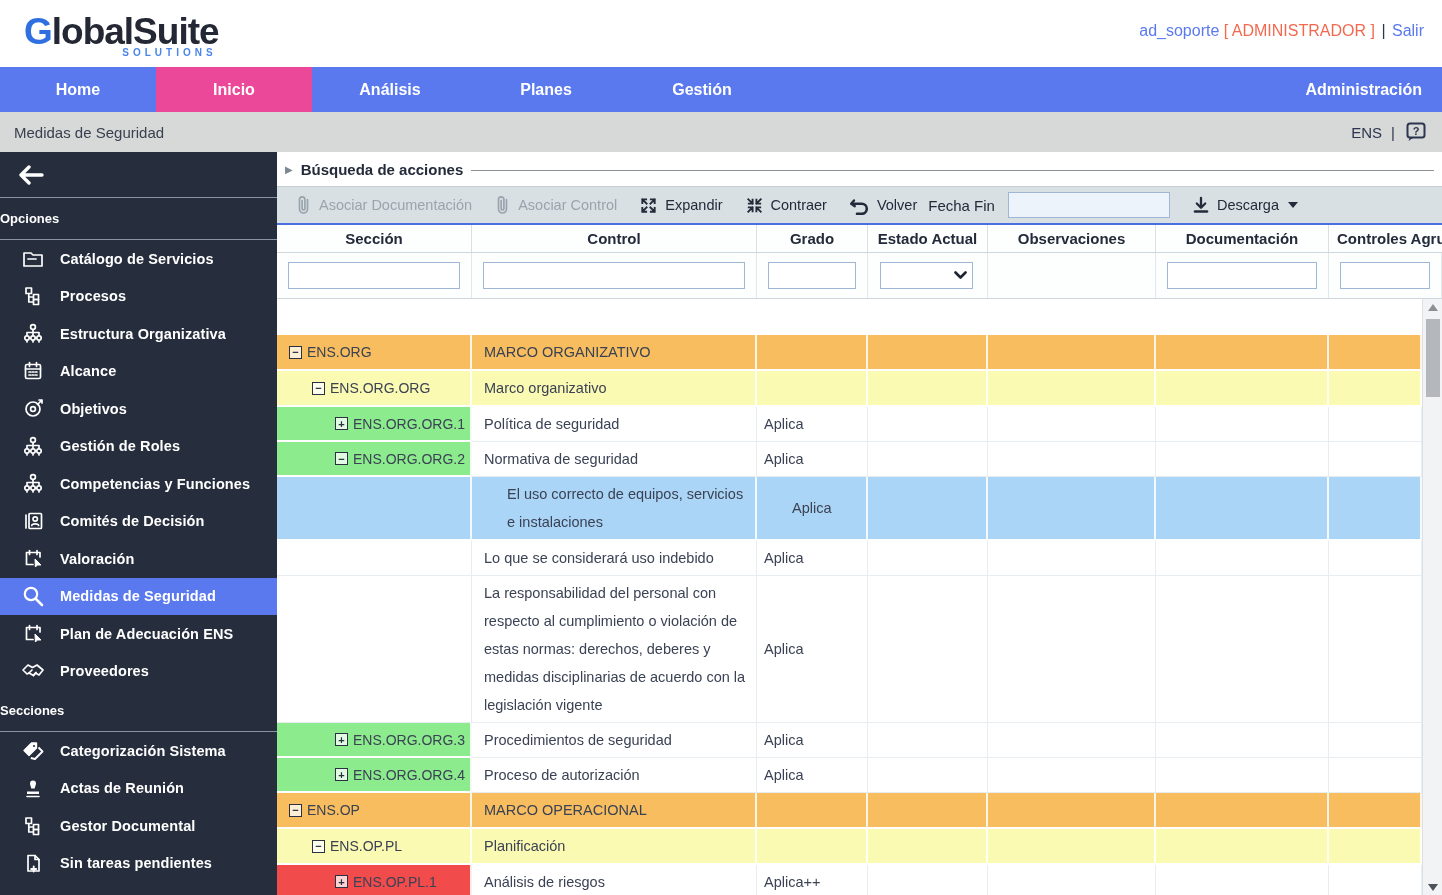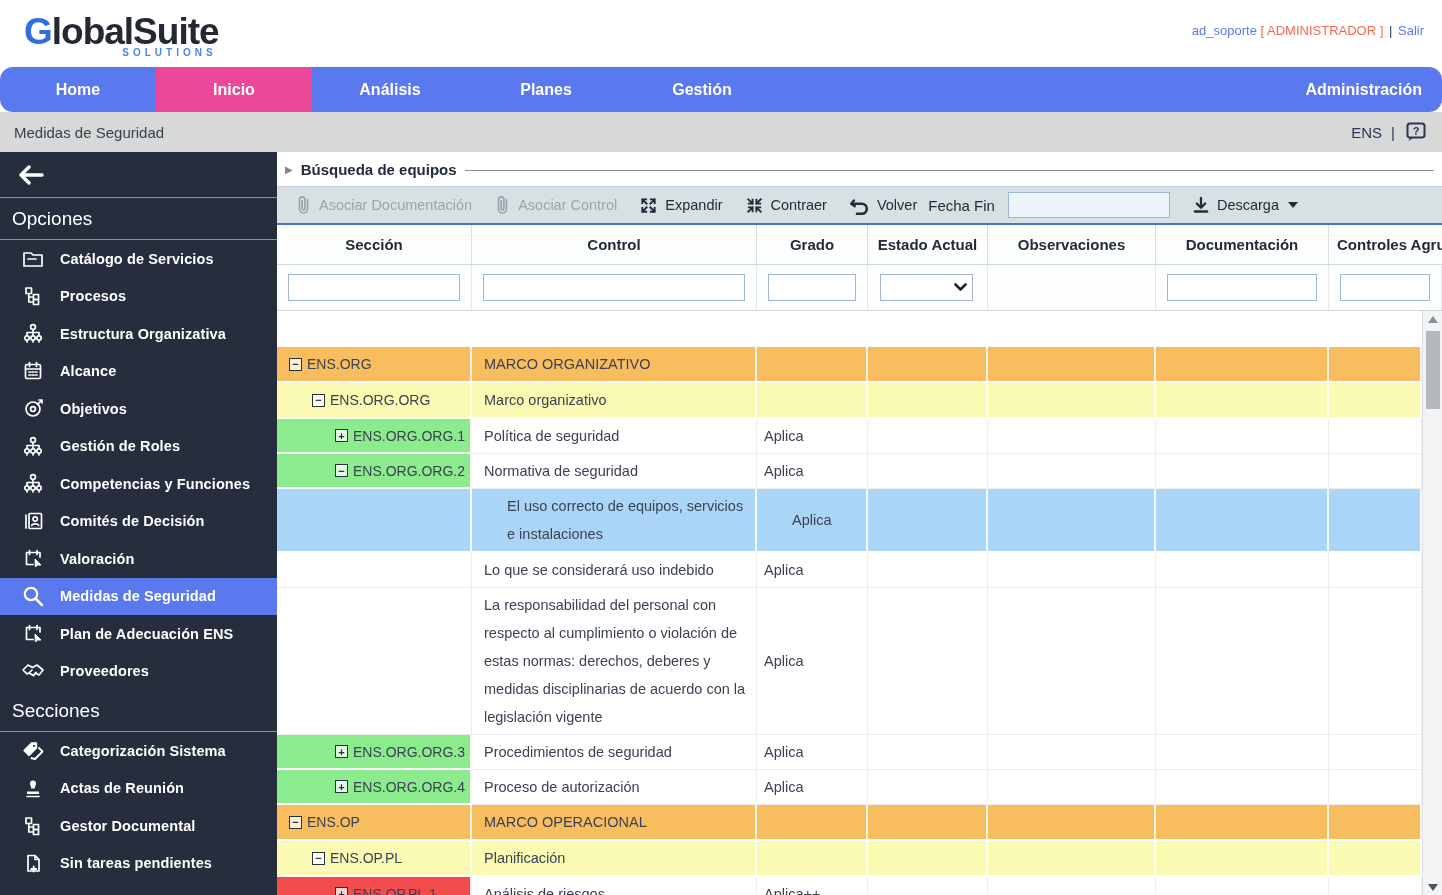"ad_soporte [ ADMINISTRADOR ] |" .userinfo { font-size: 13px -> 16px }
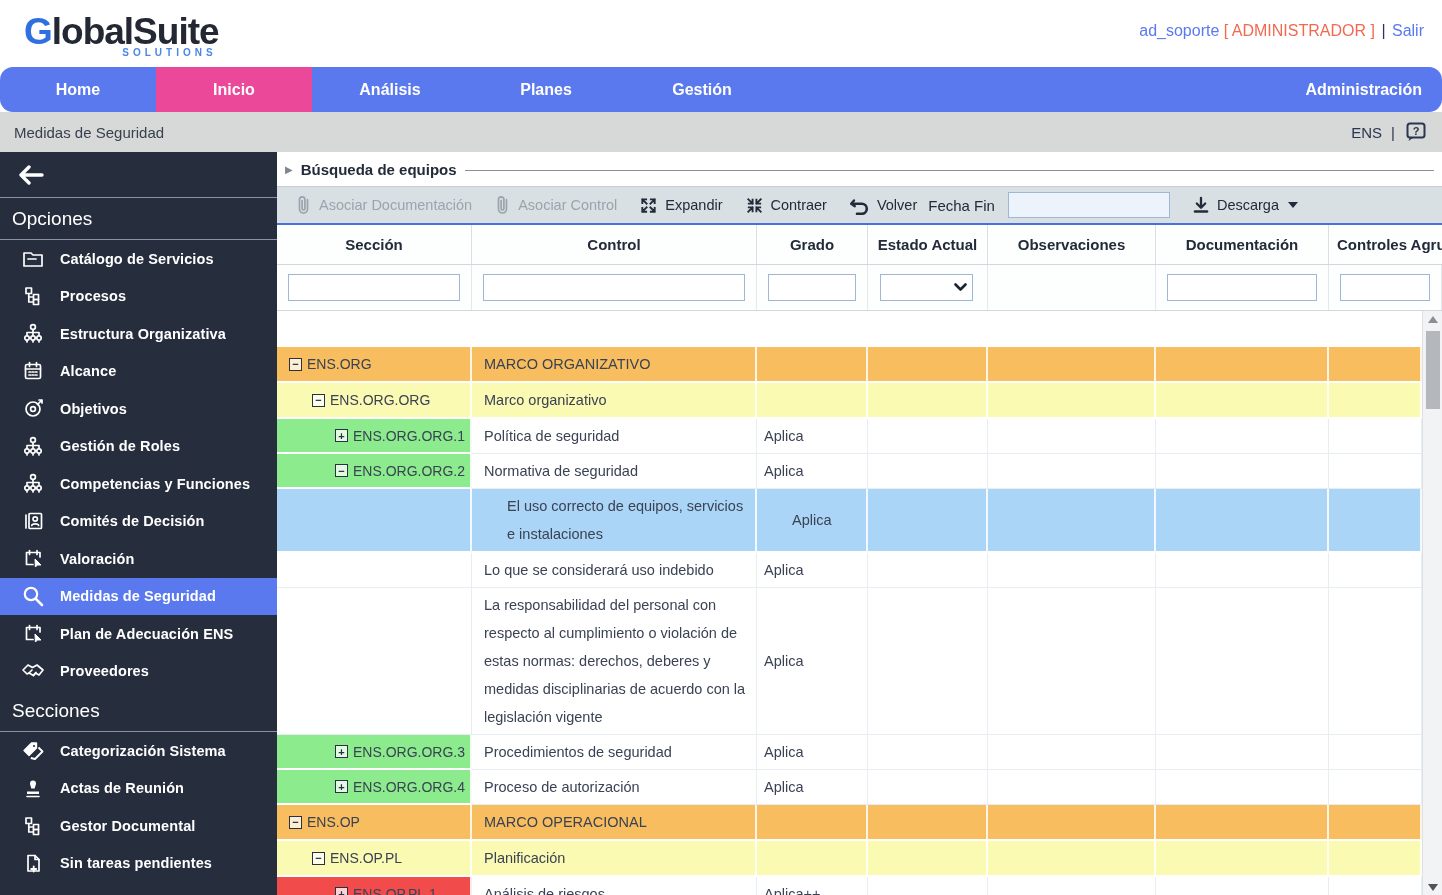"Home" .mainnav { border-radius: 13px -> none }
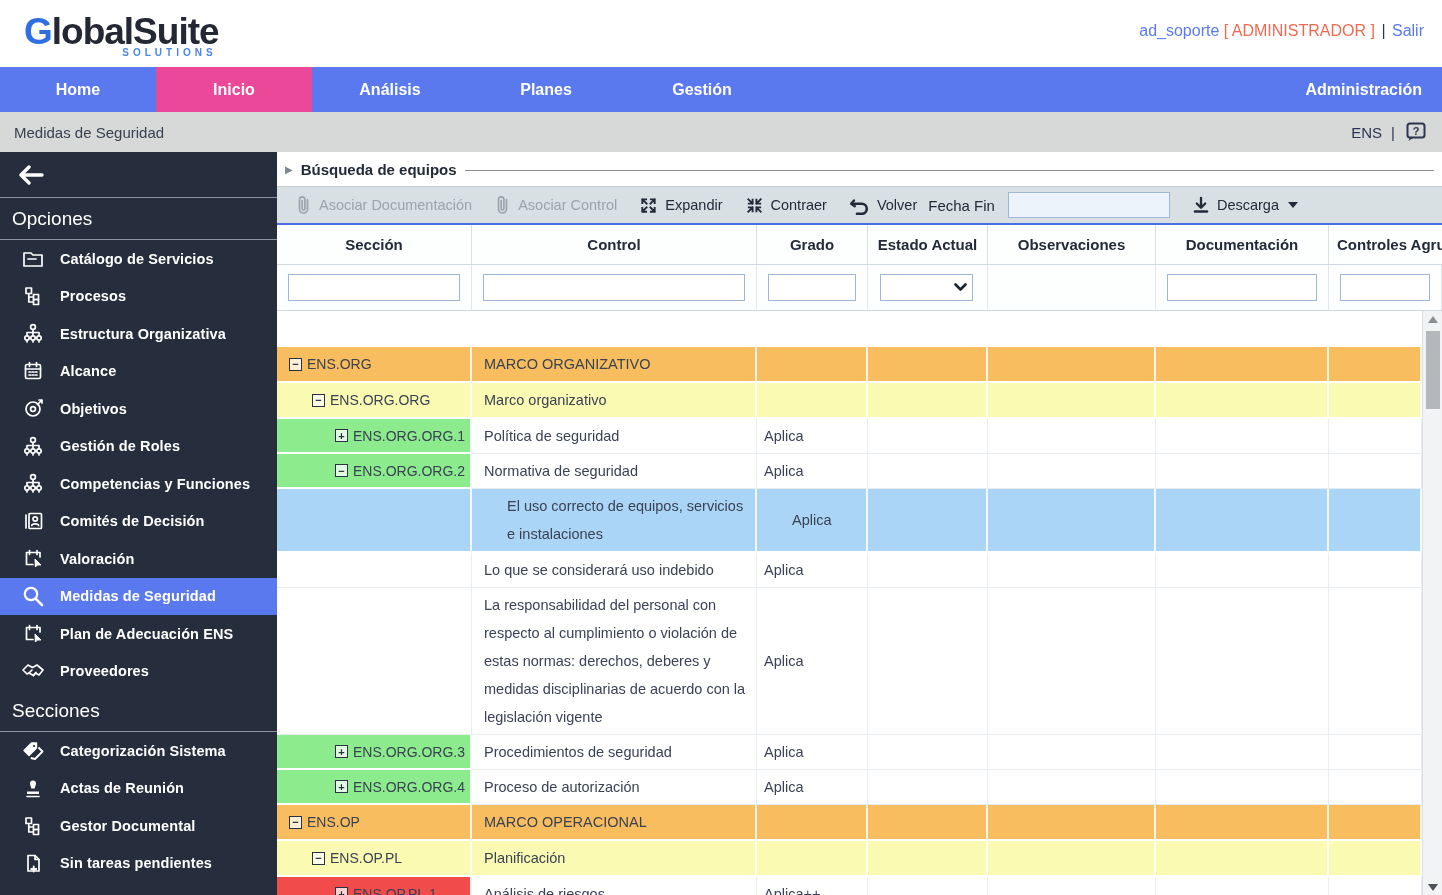"Búsqueda de equipos" span.search-title { text: equipos -> acciones }
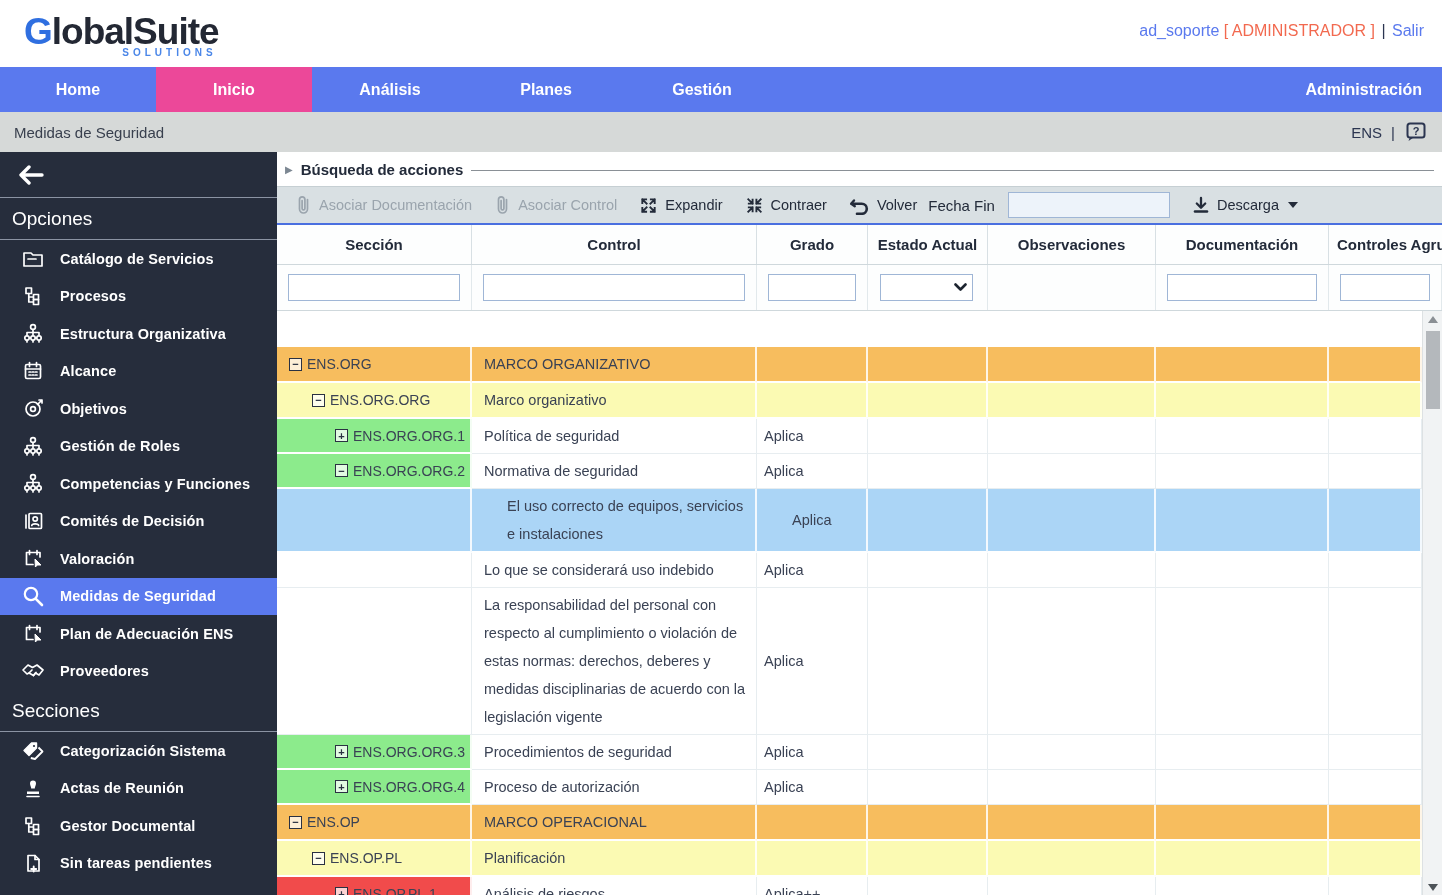"Opciones" .sb-section-title { font-size: 19px -> 13px; font-weight: 400 -> 700; padding-left: 12px -> 0 }
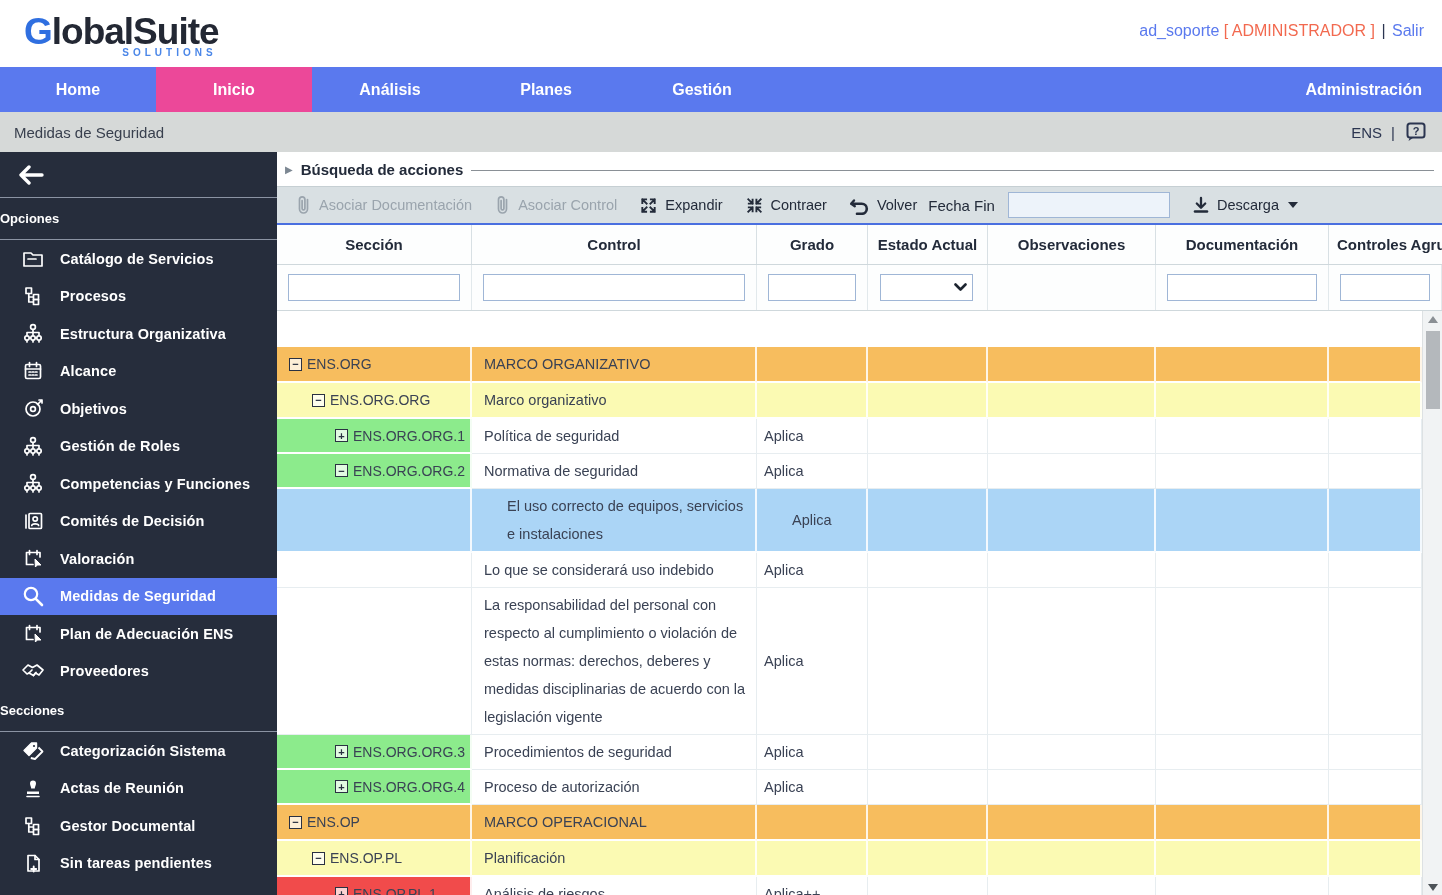"Sección" .grid-head { height: 40px -> 28px }
